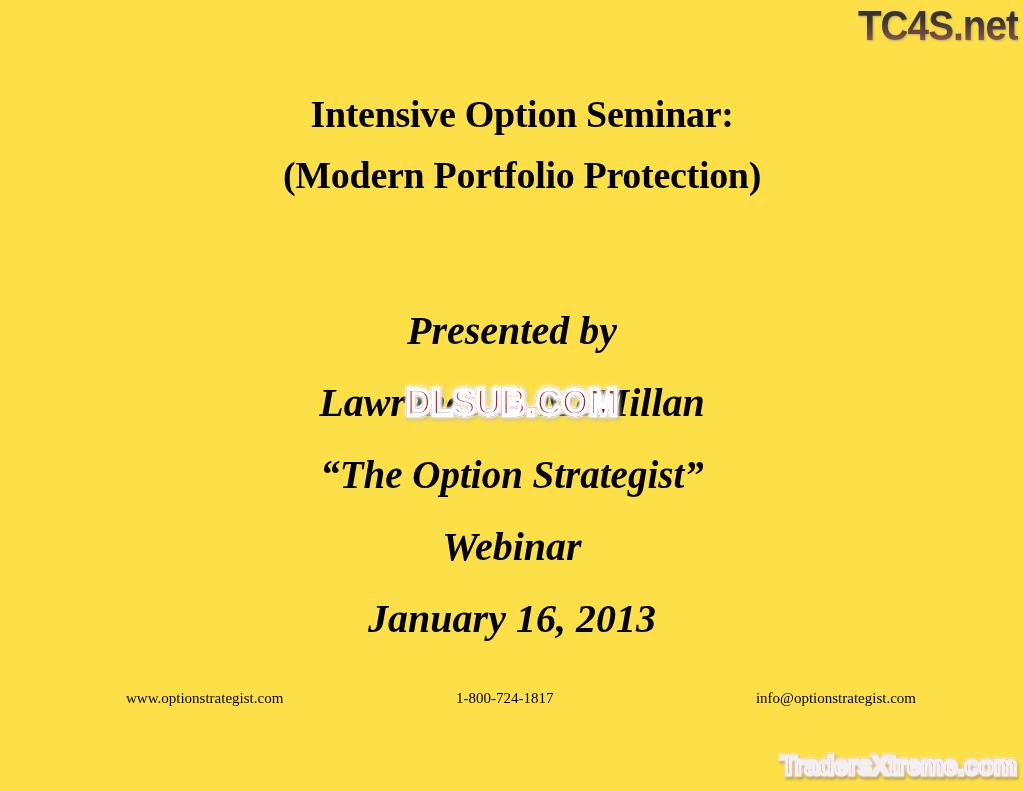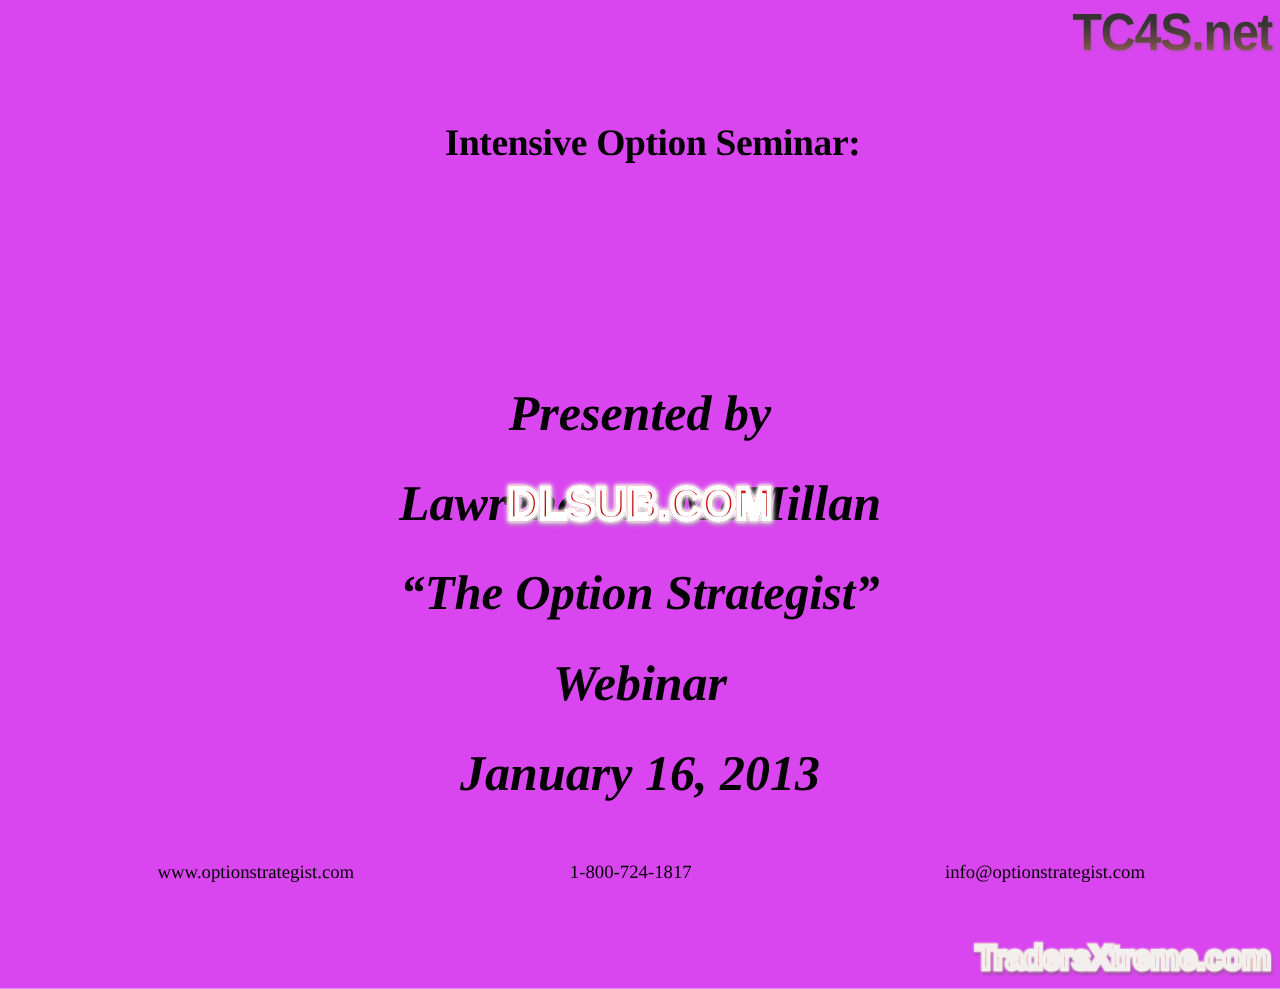"TC4S.net" .slide { background: #d946ef -> #fde047 }
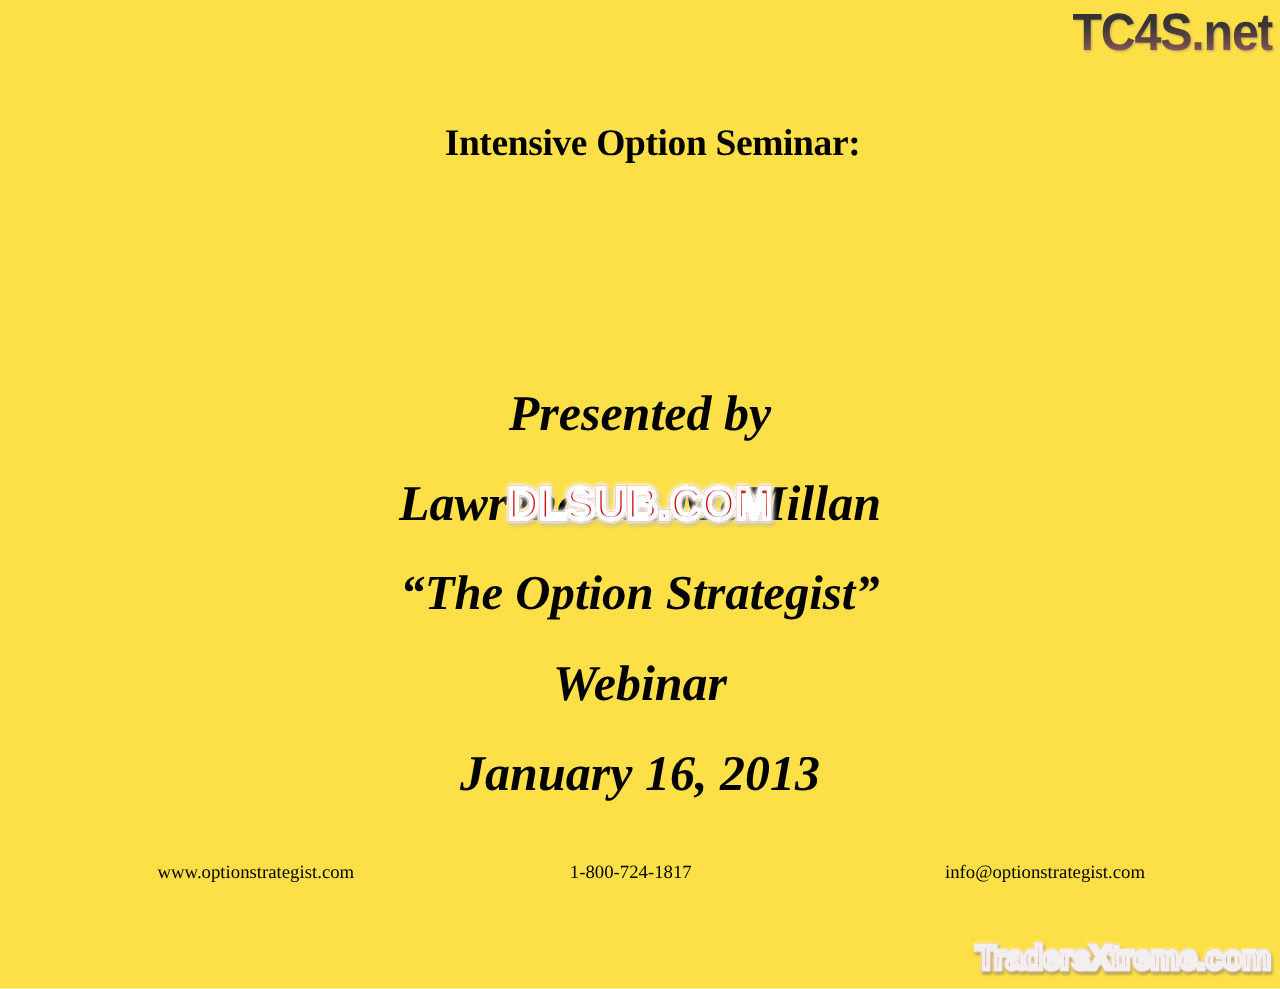"Intensive Option Seminar:" .title-line { font-size: 30px -> 38px }
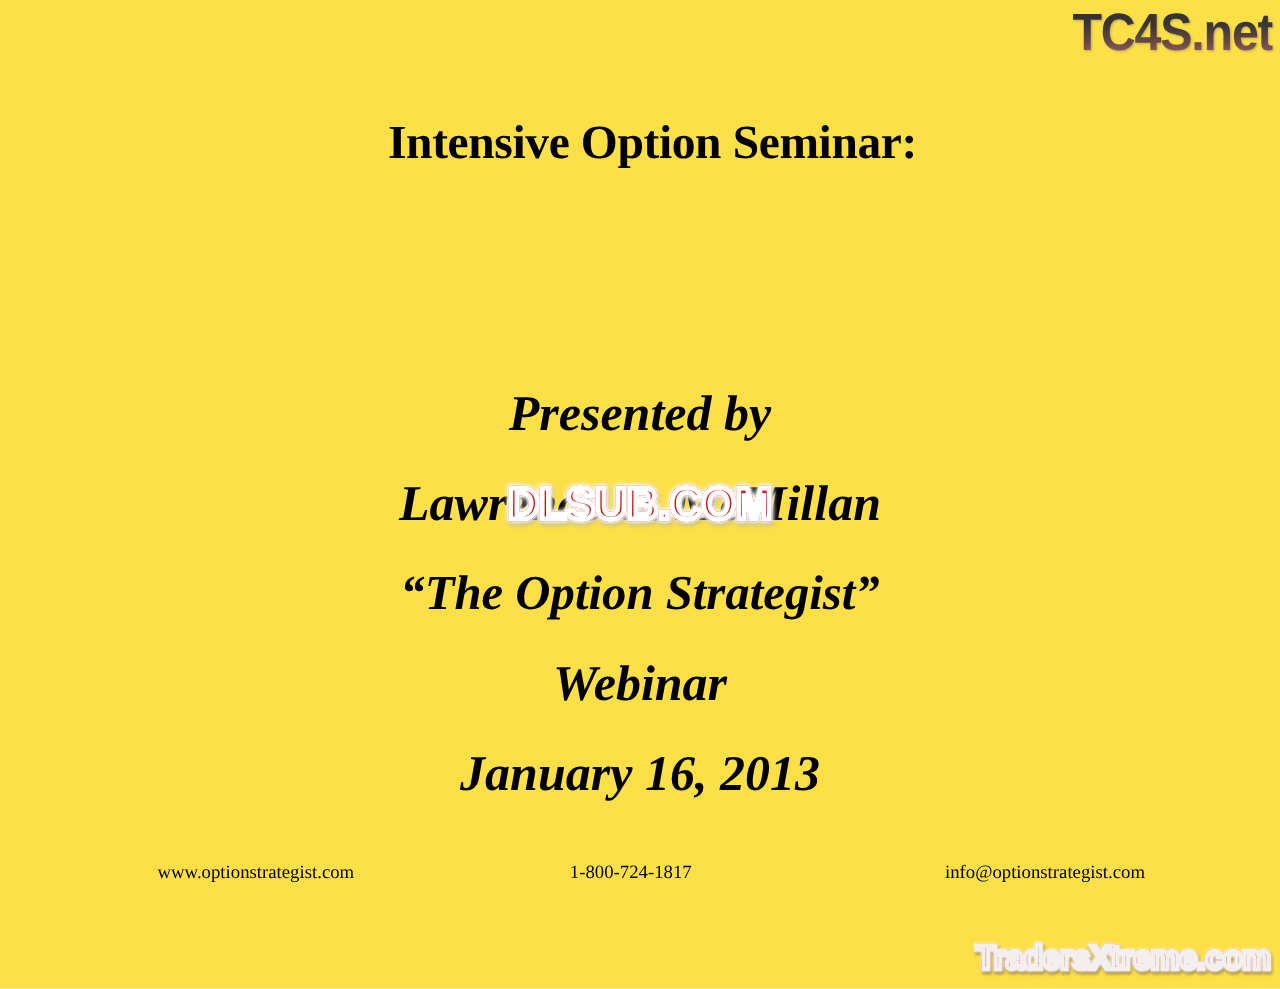"(Modern Portfolio Protection)" div.title-line { html: none -> <div>(Modern Portfolio Protection)</div> }
